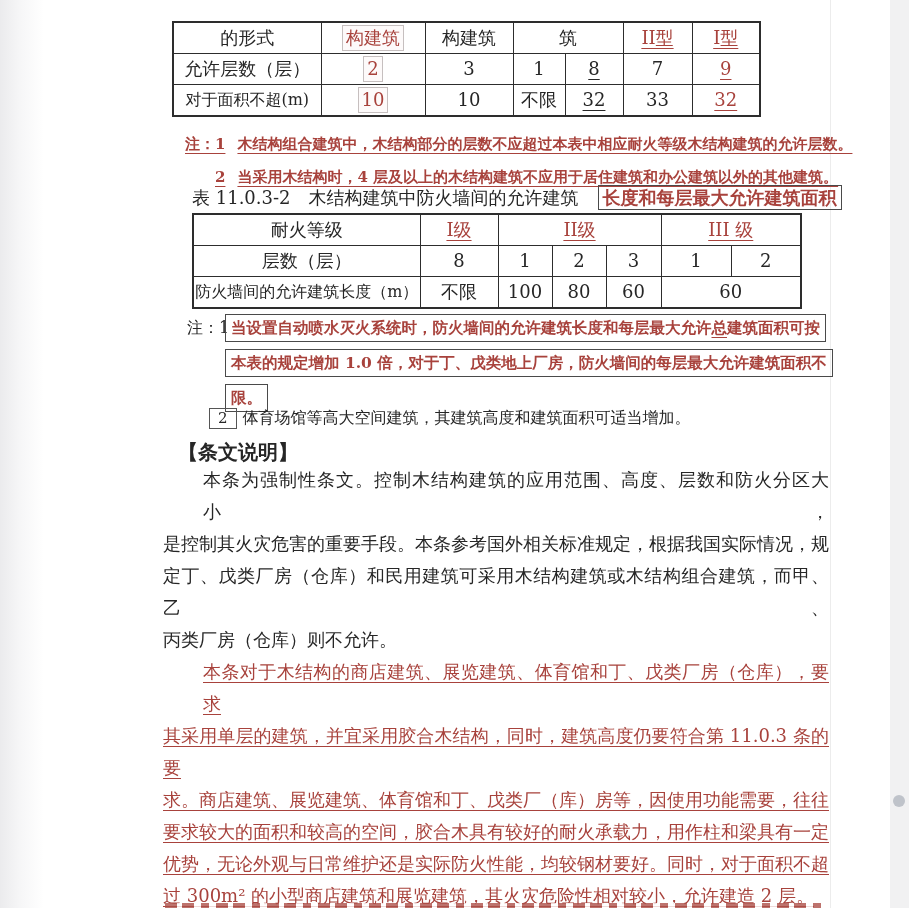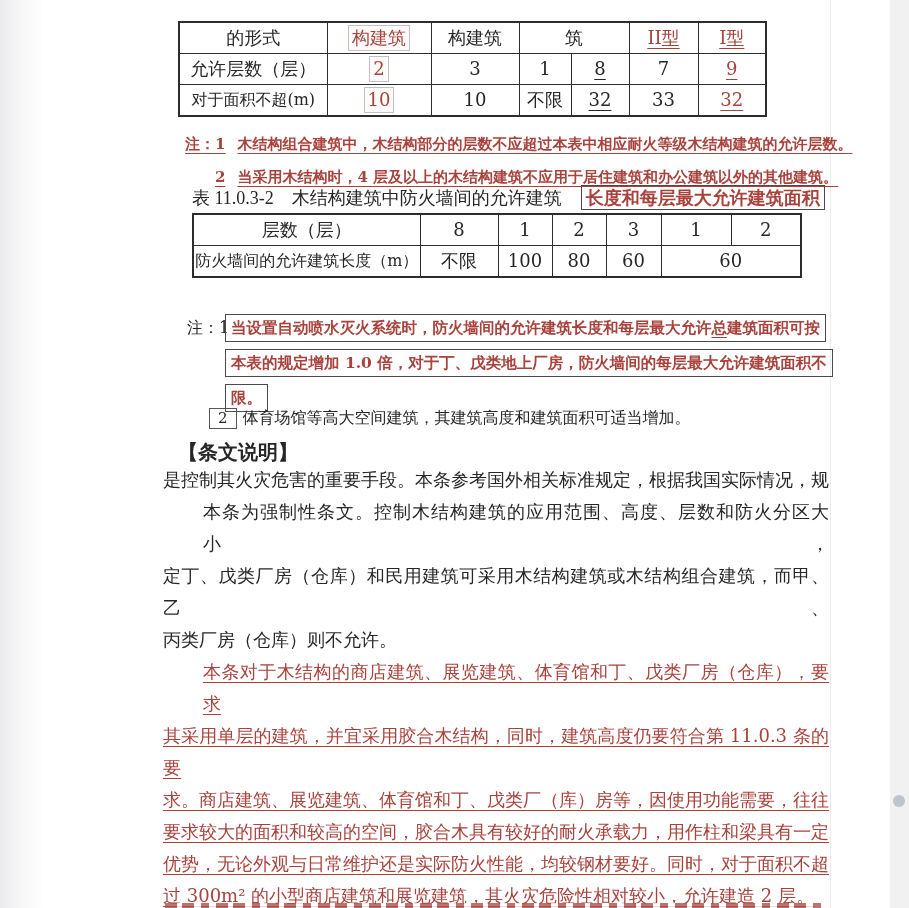"的形式" #table1 { left: 178px -> 172px }
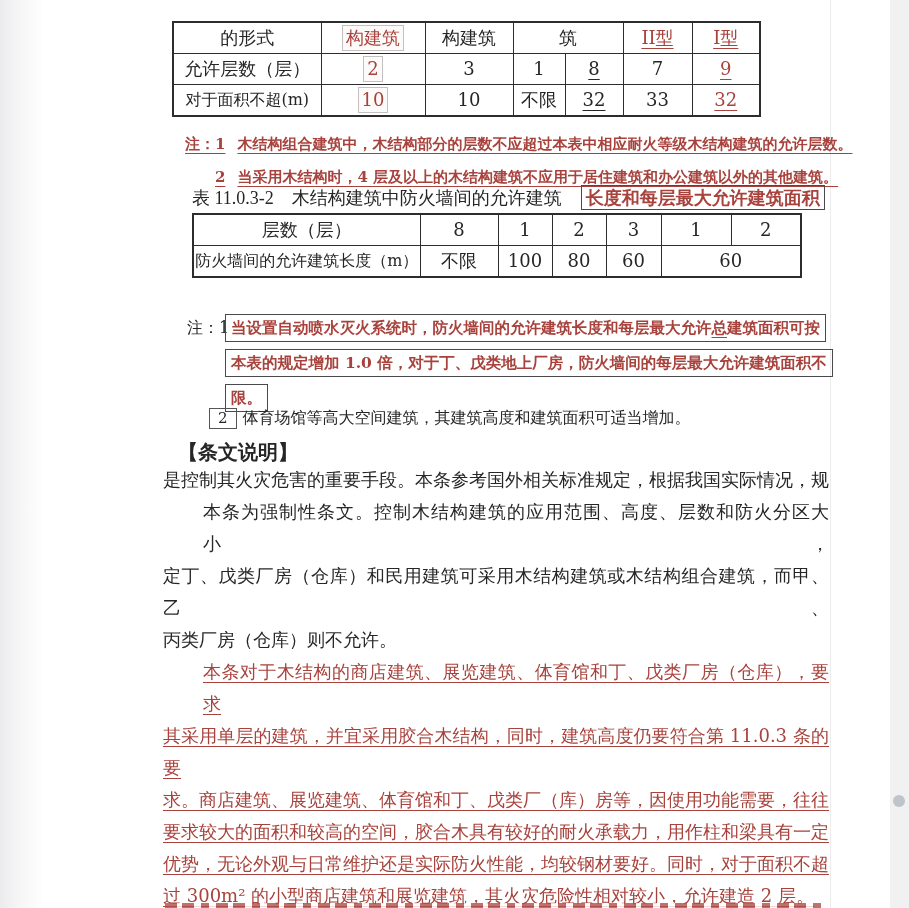"表 11.0.3-2 木结构建筑中防火墙间的允许建筑" #caption .cap-black { font-family: Liberation Serif, serif -> none }
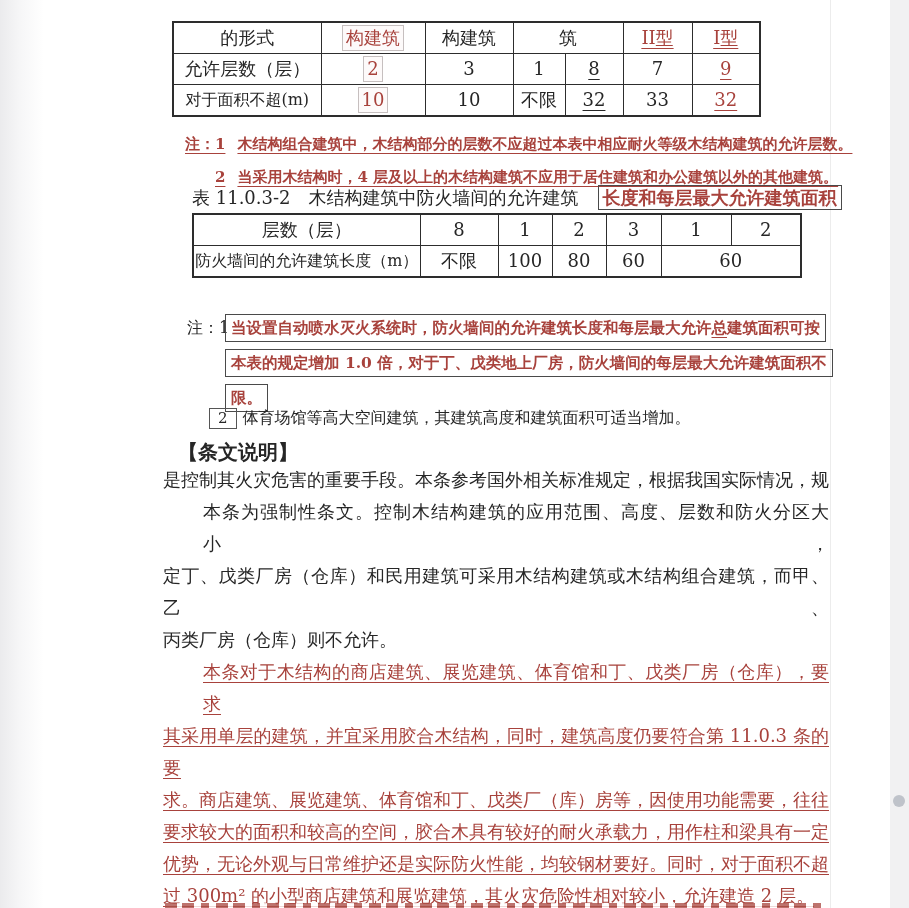"耐火等级" tr { html: none -> <tr> <td><span>耐火等级</span></td> <td><span>I级</span></td> <td><span>II级</span></td> <td><span>III 级</span></td> </tr> }
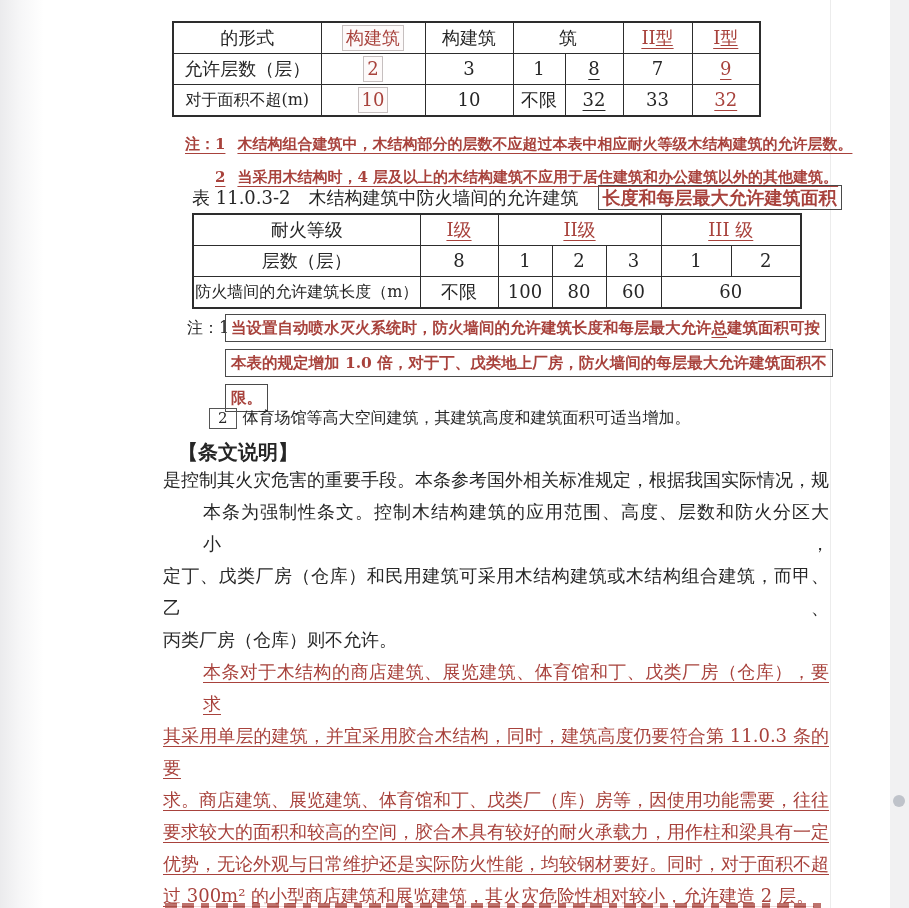"是控制其火灾危害的重要手段。本条参考国外相关标准规定，根据我国实际情况，规" div.pline { order: before "本条为强制性条文。控制木结构建筑的应用范围、高度、层数和防火分区大小，" -> after "本条为强制性条文。控制木结构建筑的应用范围、高度、层数和防火分区大小，" }
